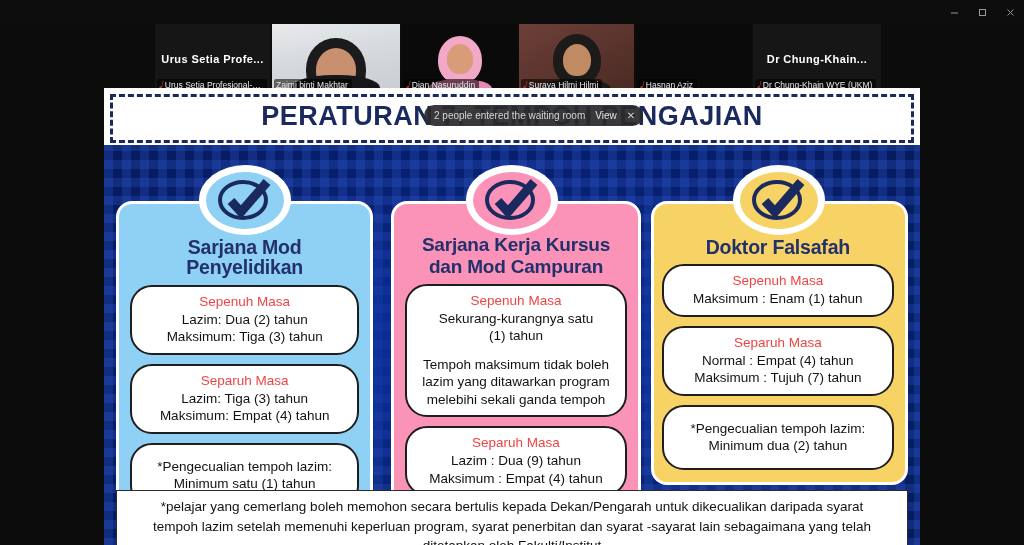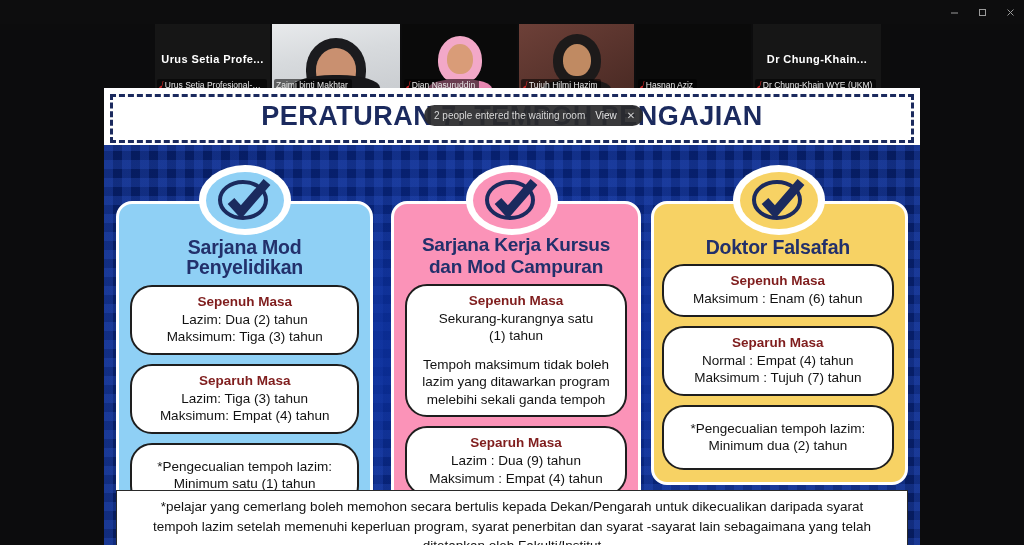"Tujuh Hilmi Hazim" span.nm { text: Tujuh Hilmi Hazim -> Suraya Hilmi Hilmi }
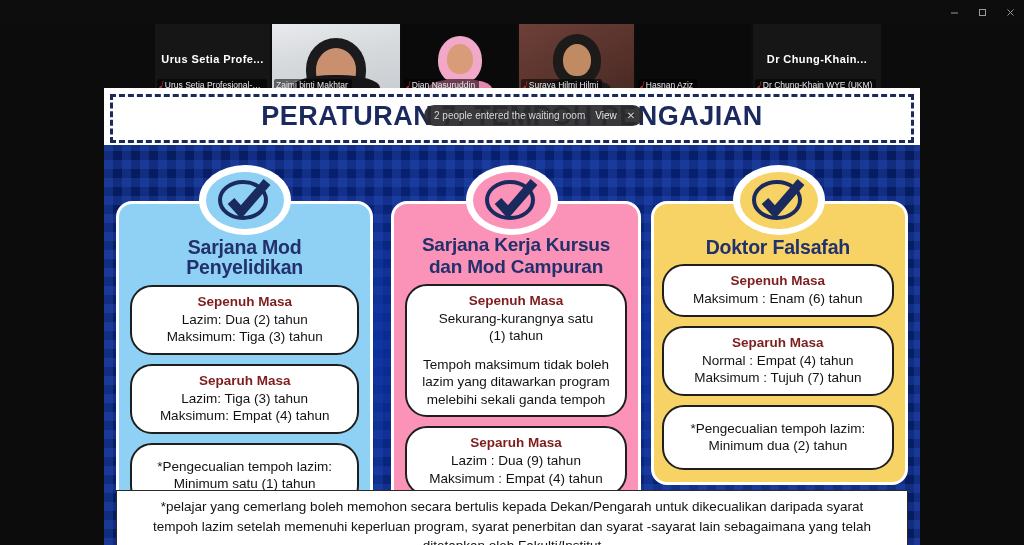"Sepenuh Masa" .pill-head { color: #7f1d1d -> #ef4444; font-weight: bold -> normal }
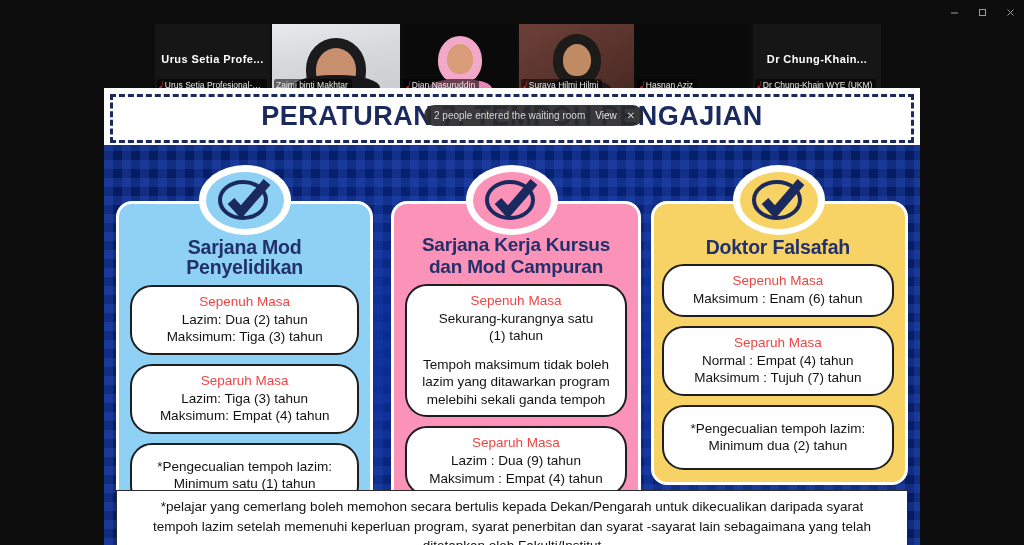"Maksimum : Enam (6) tahun" div.pill-line { text: 6 -> 1 }
